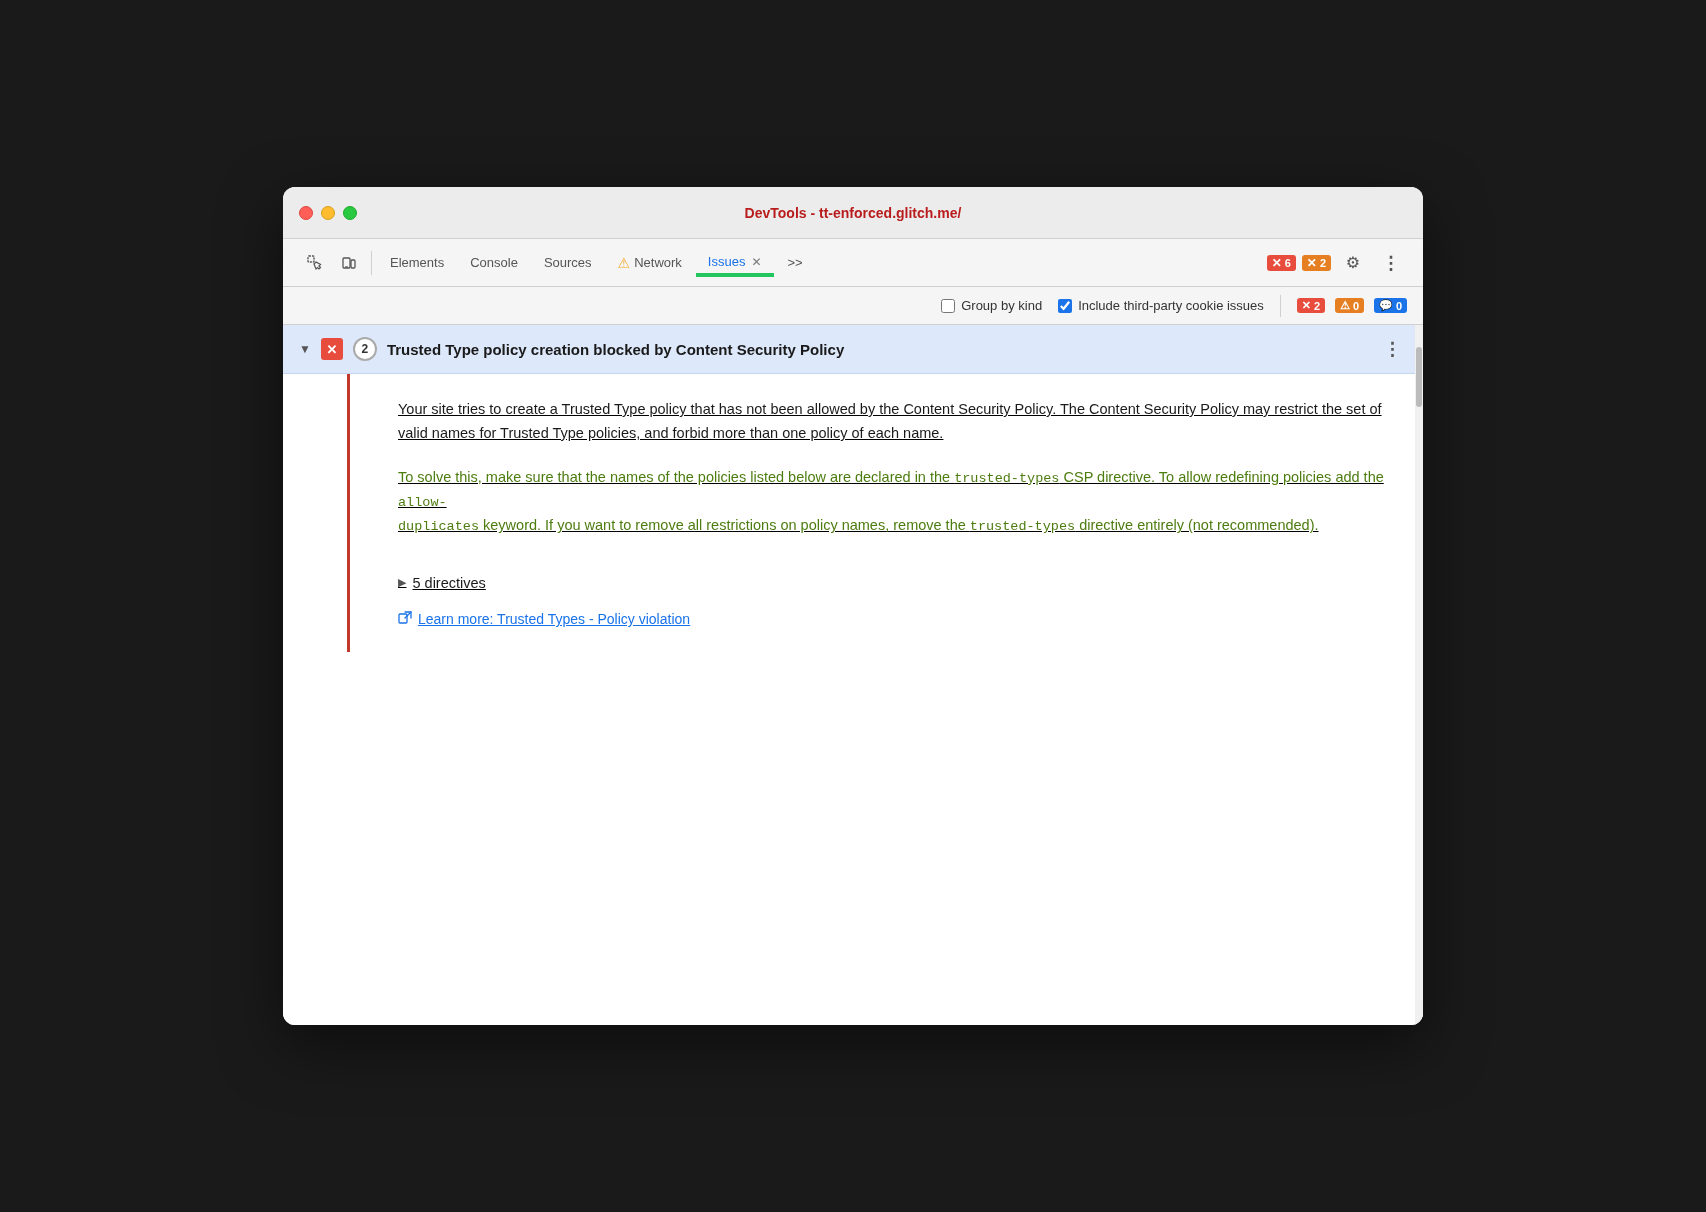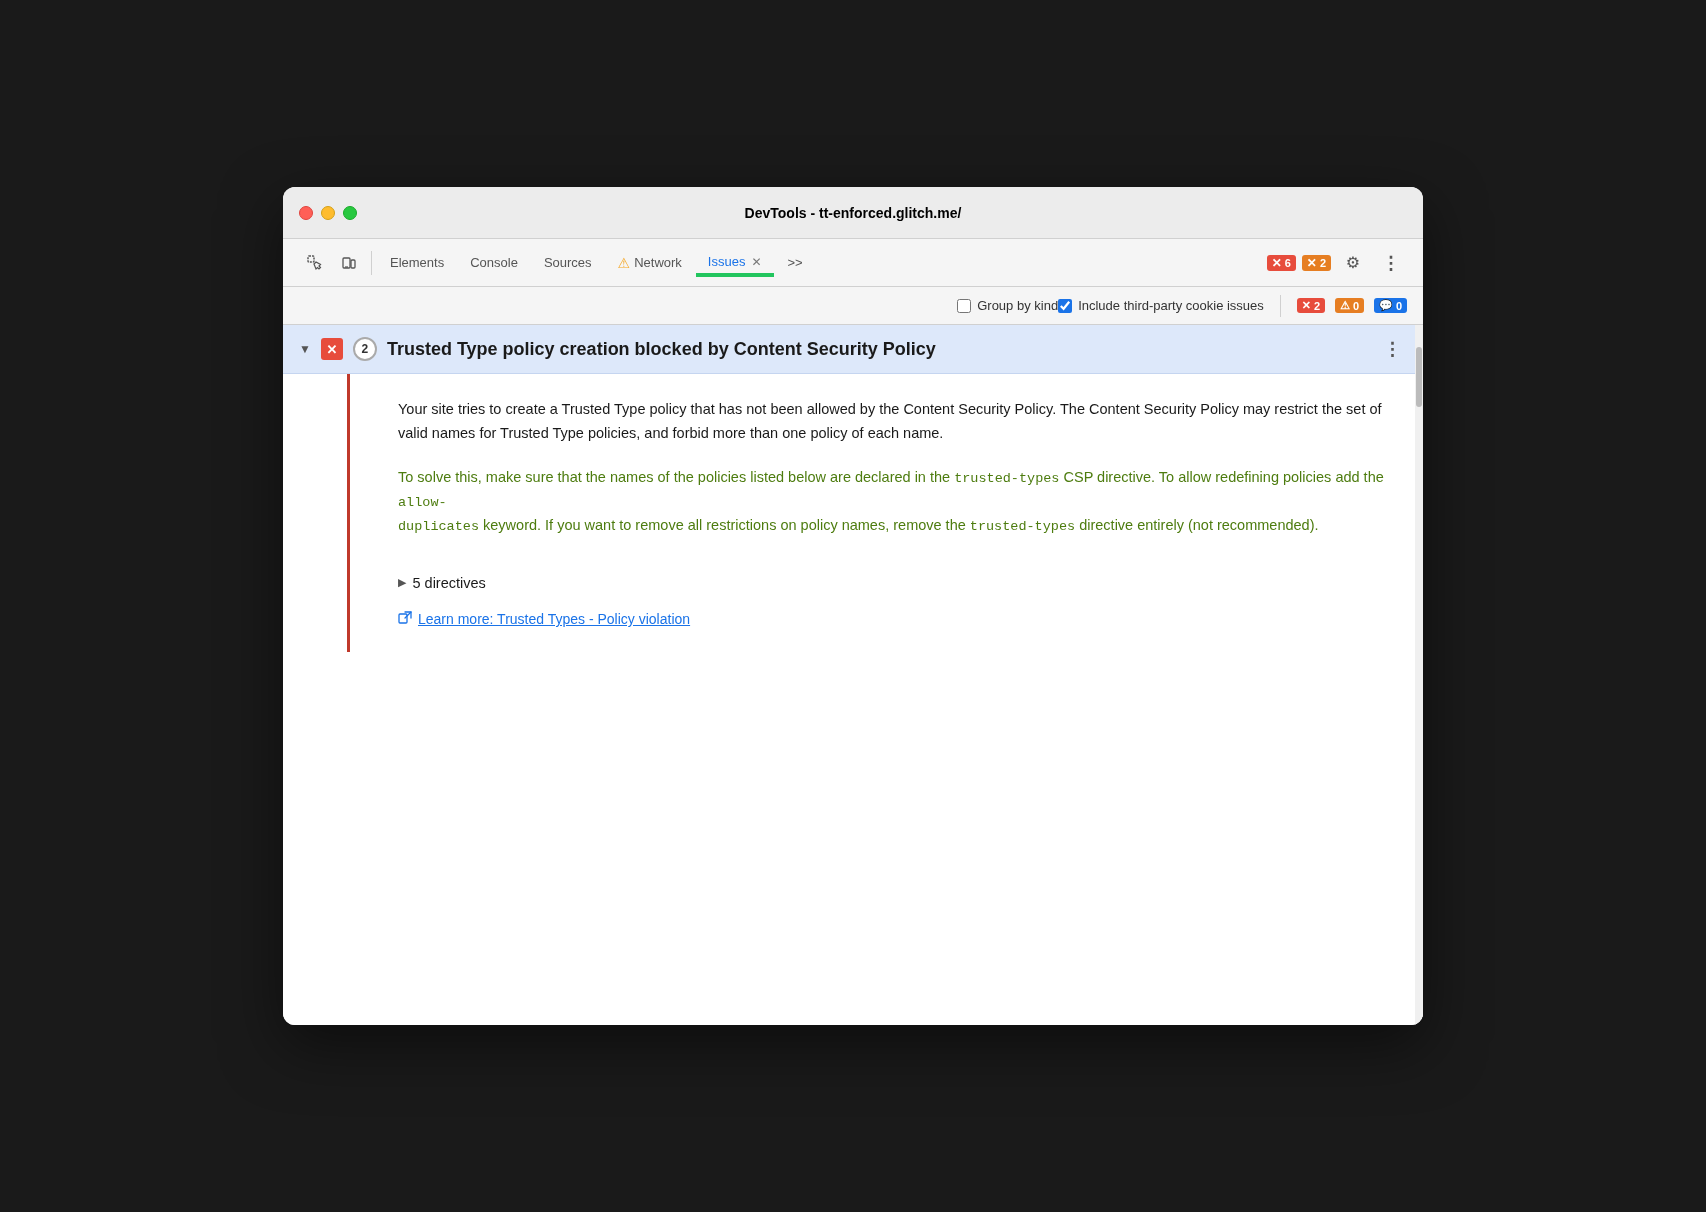"DevTools - tt-enforced.glitch.me/" .titlebar-title { color: #000000 -> #b91c1c }
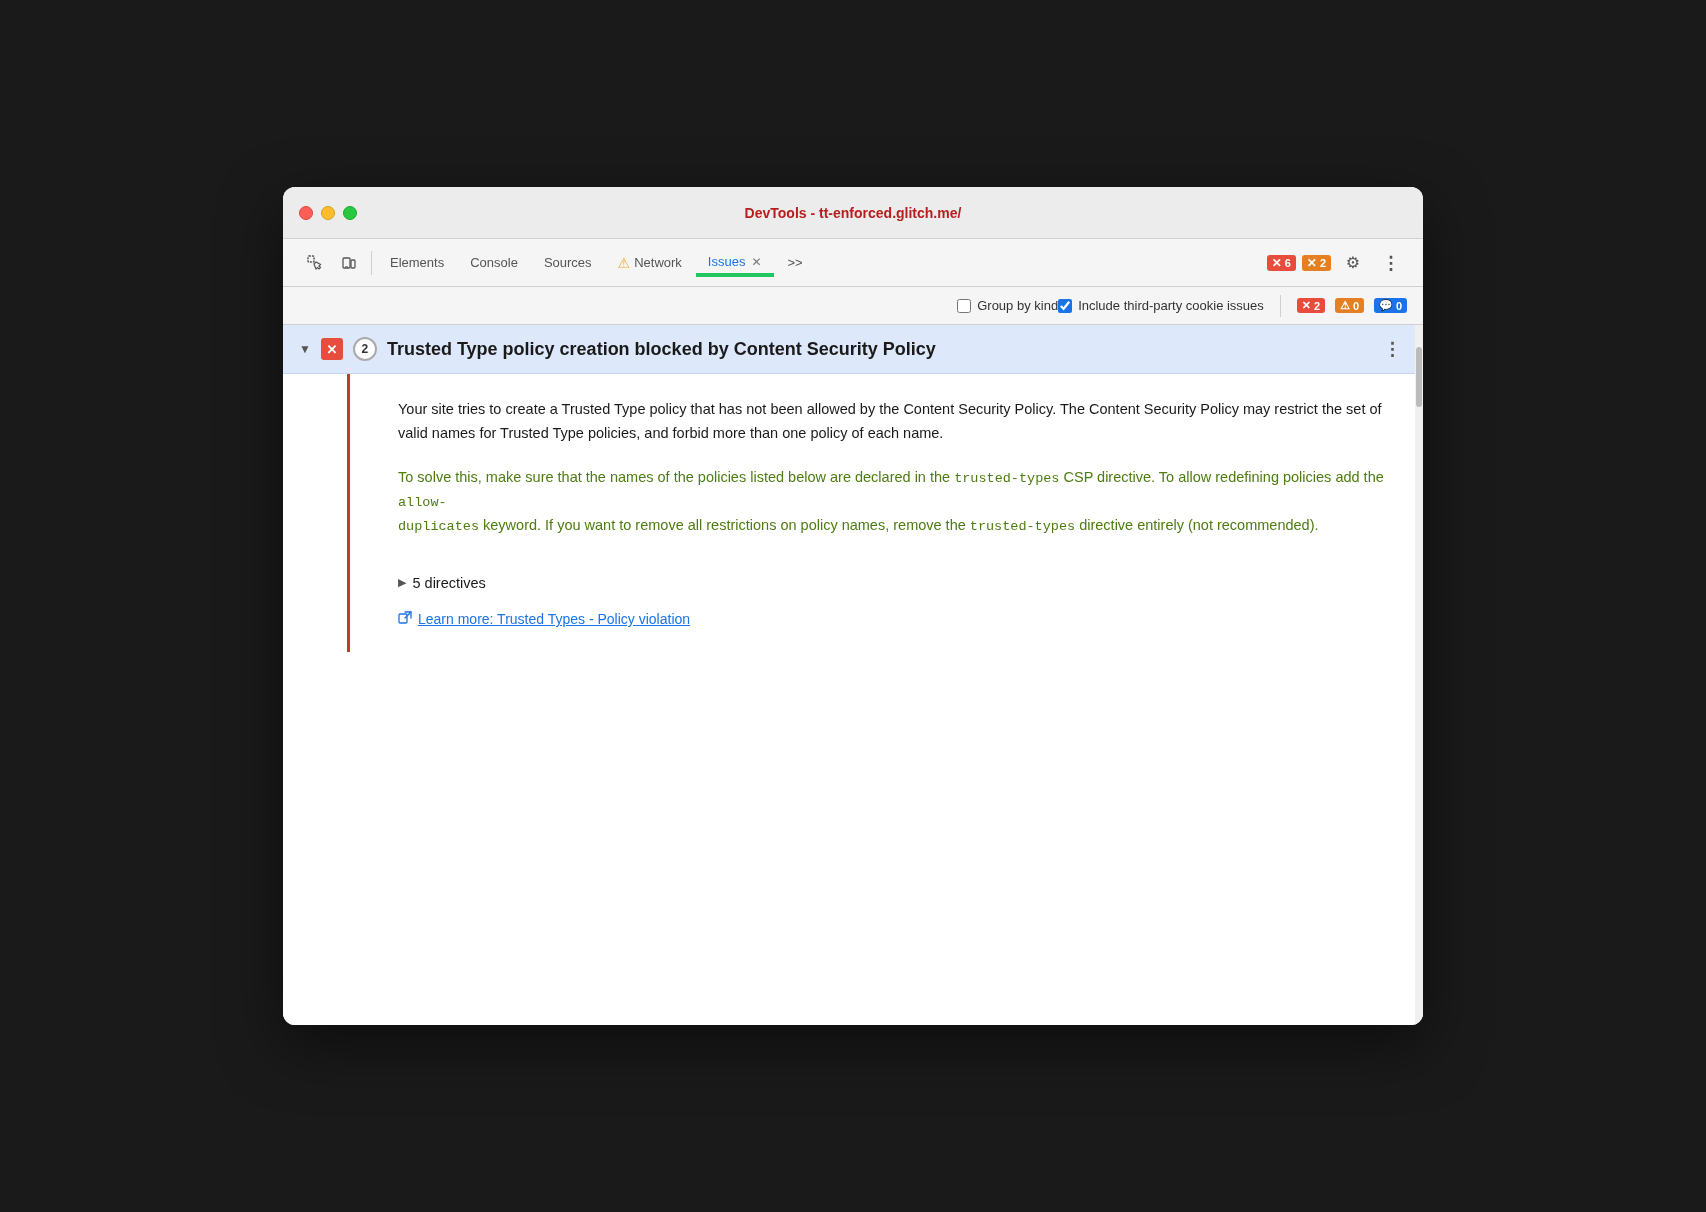"Group by kind" .subbar-left { gap: none -> 16px }
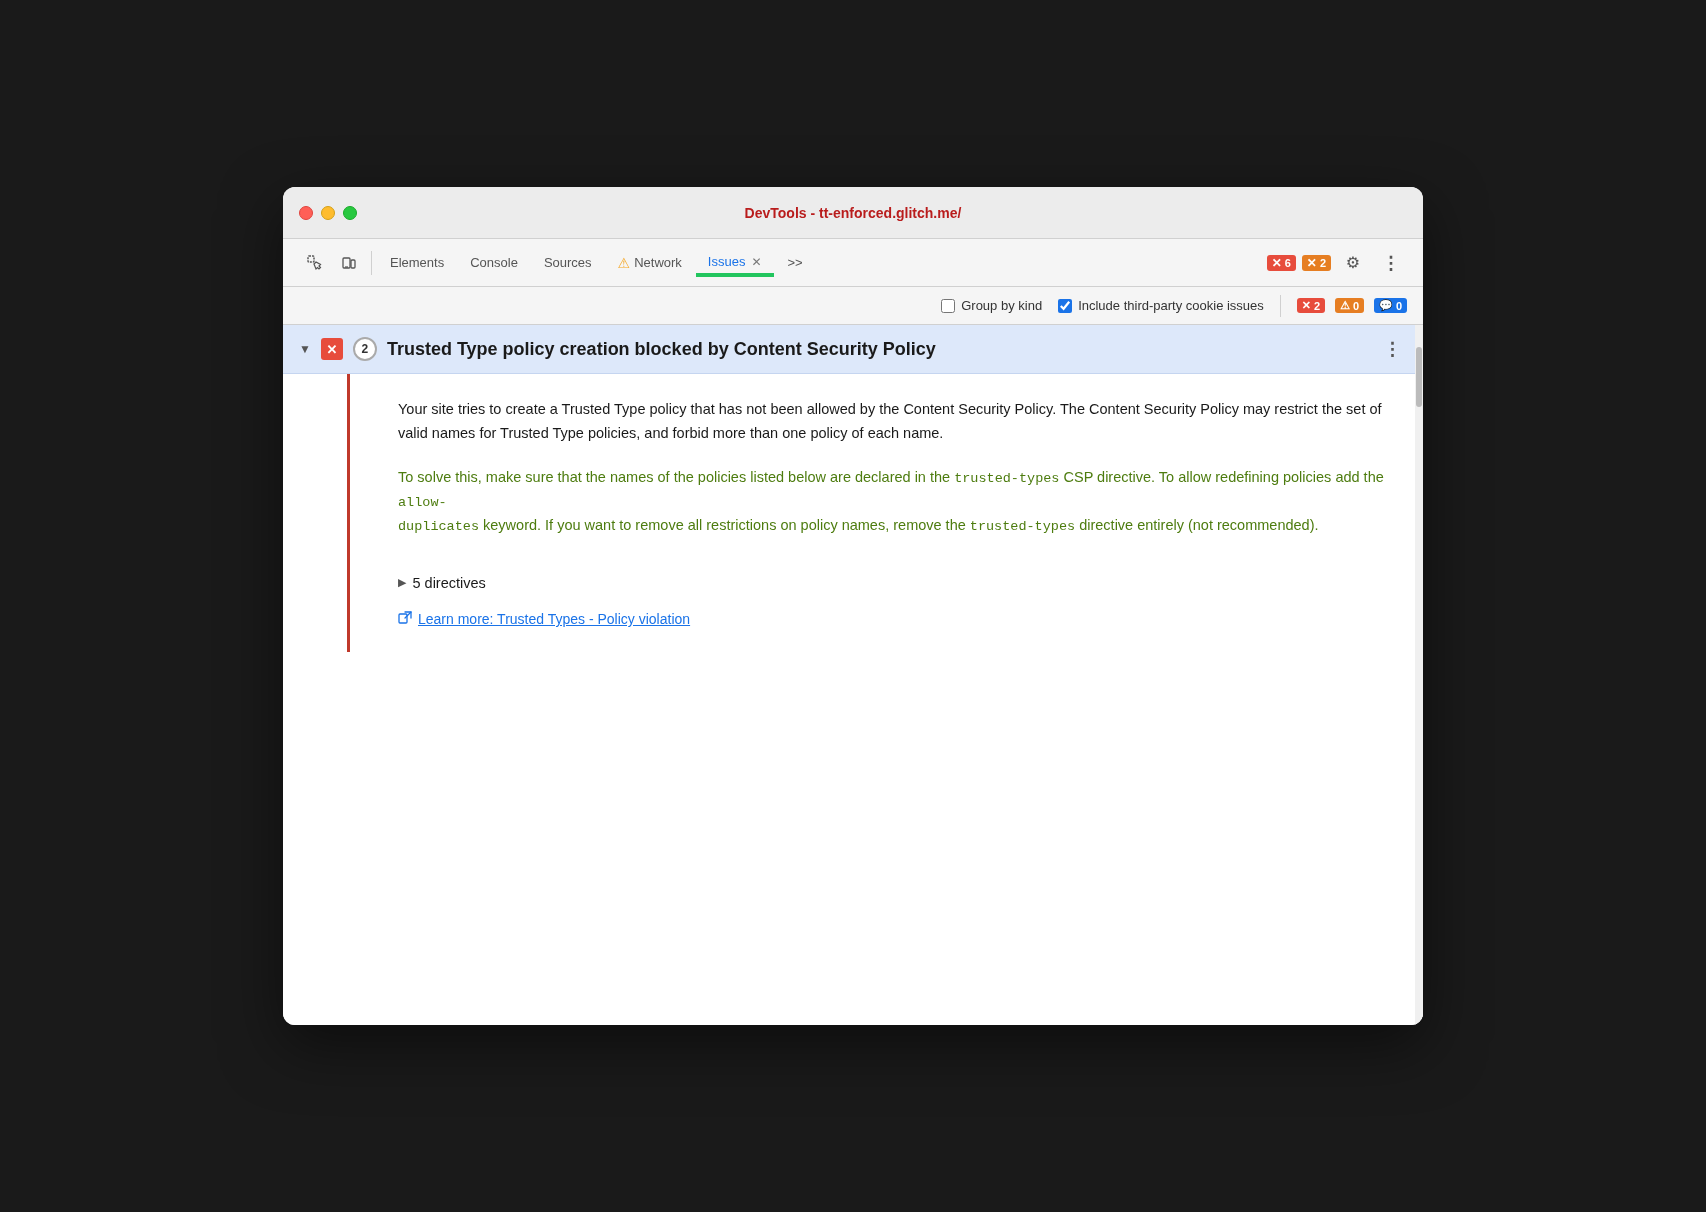"Trusted Type policy creation blocked" .issue-title { font-size: 18px -> 15px }
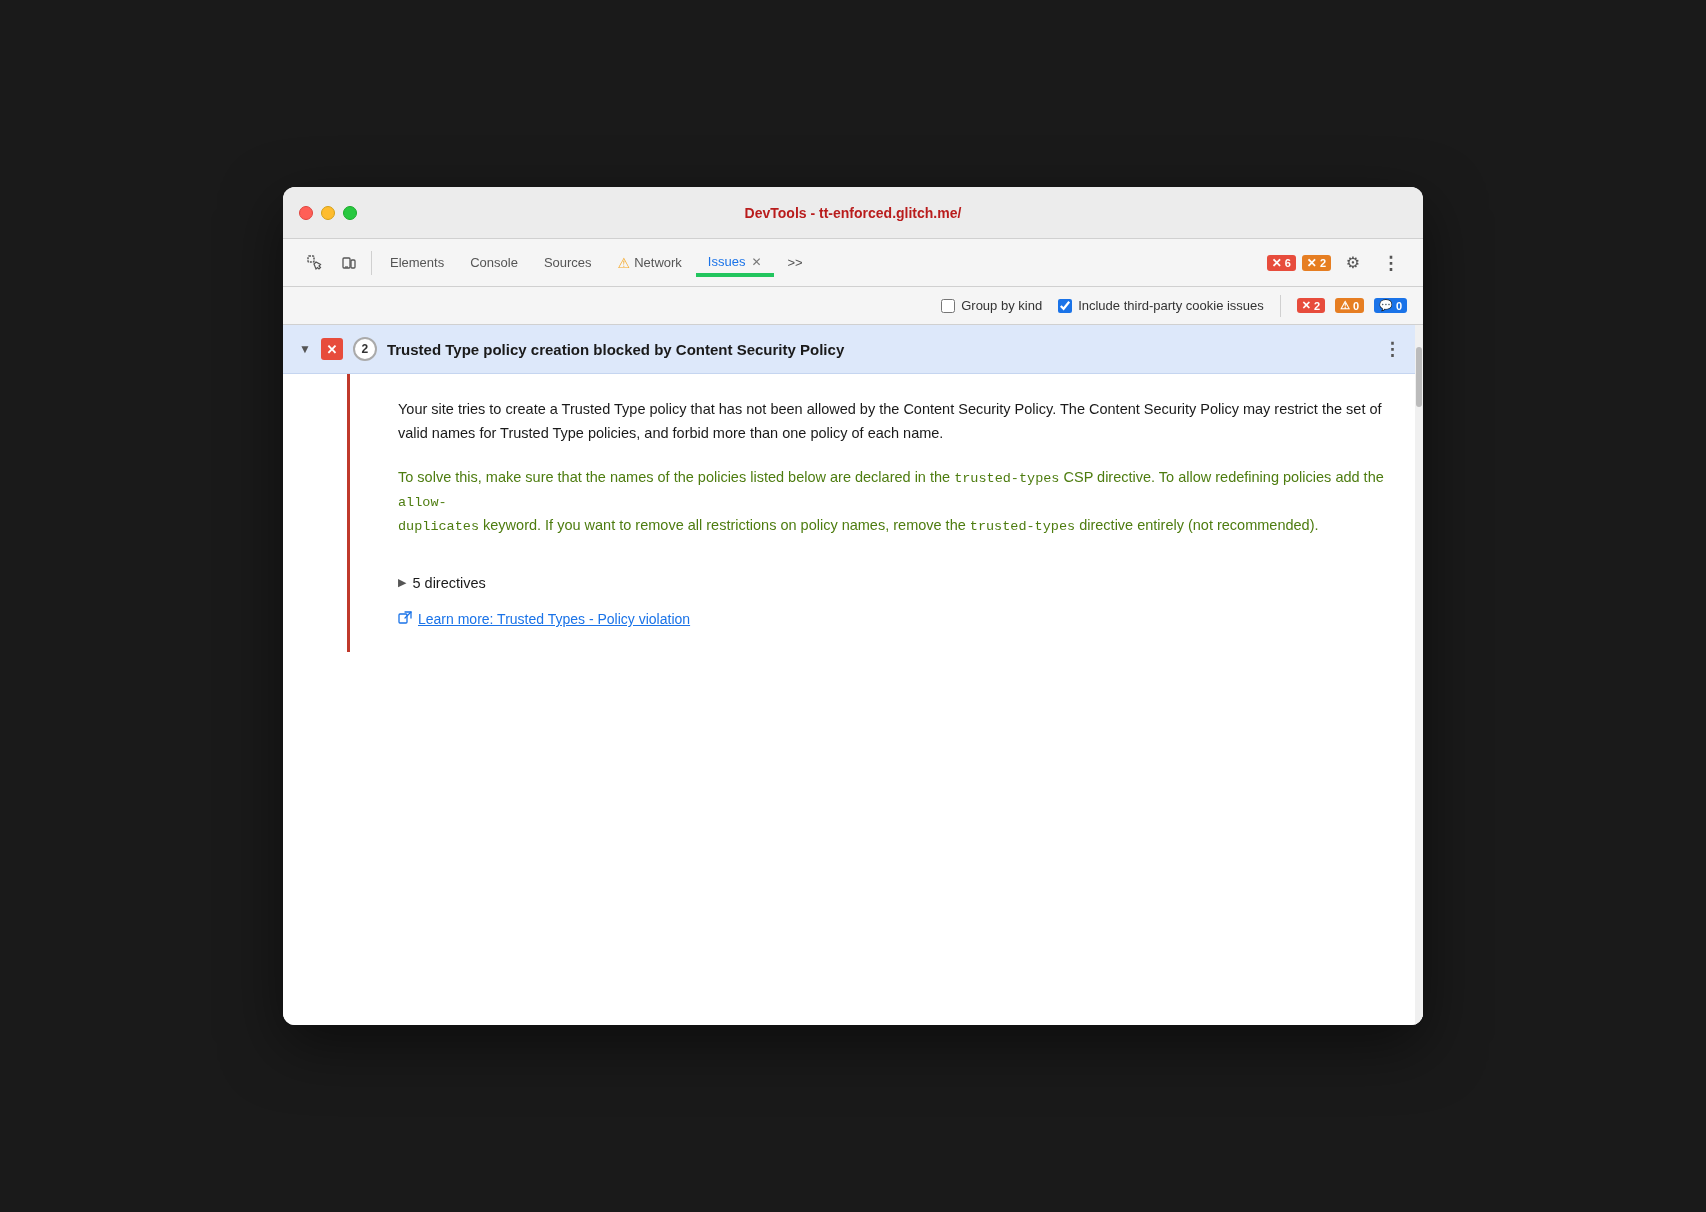"Your site tries to create" .issue-body { text-decoration: none -> underline }
